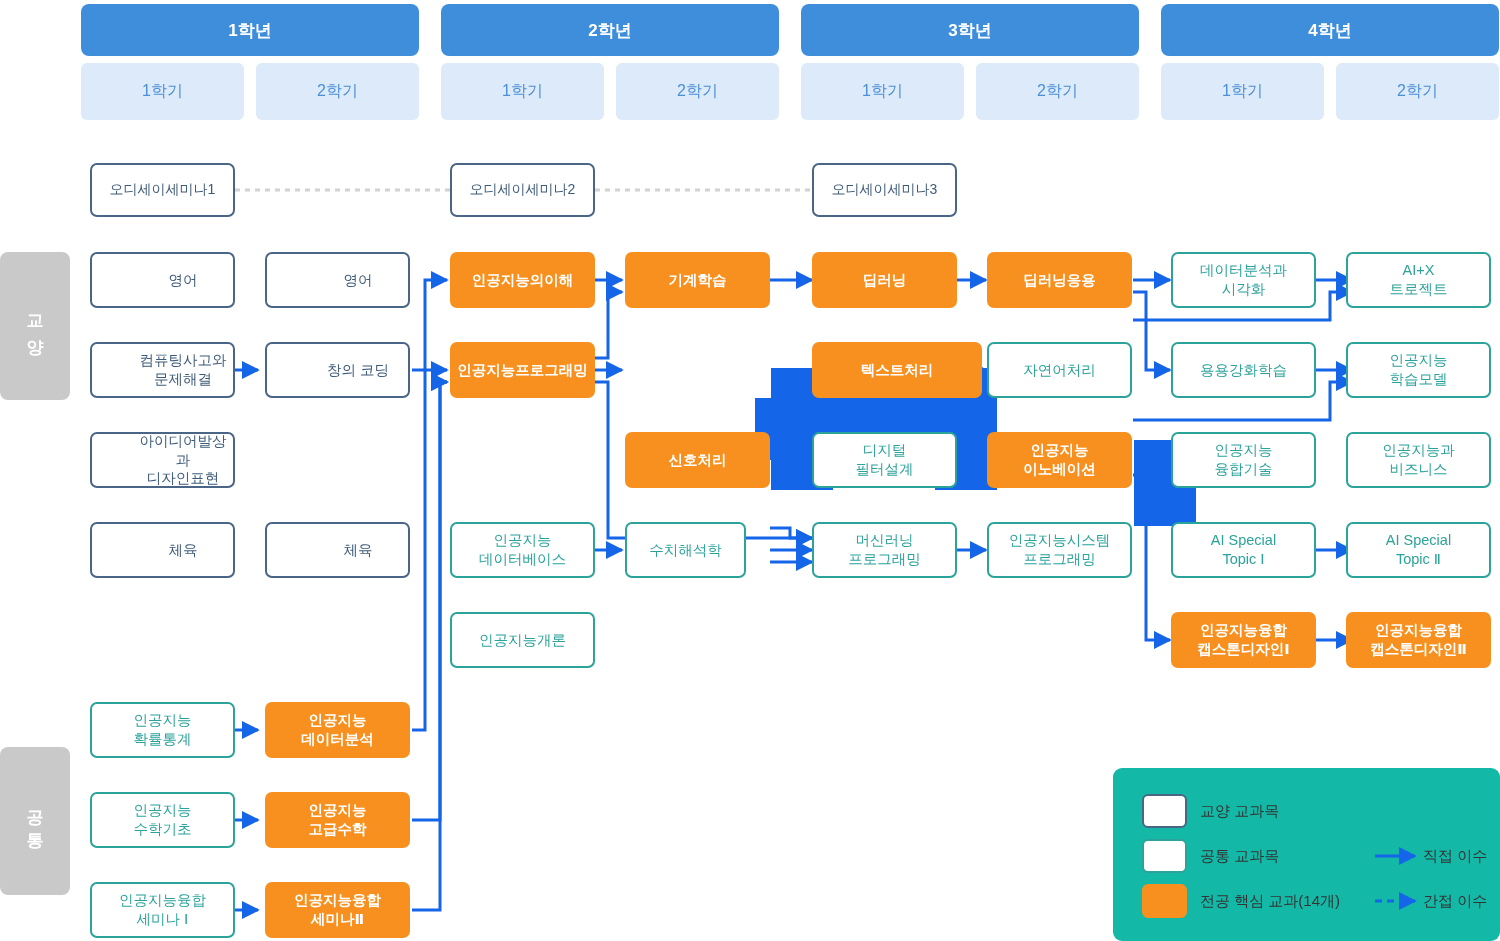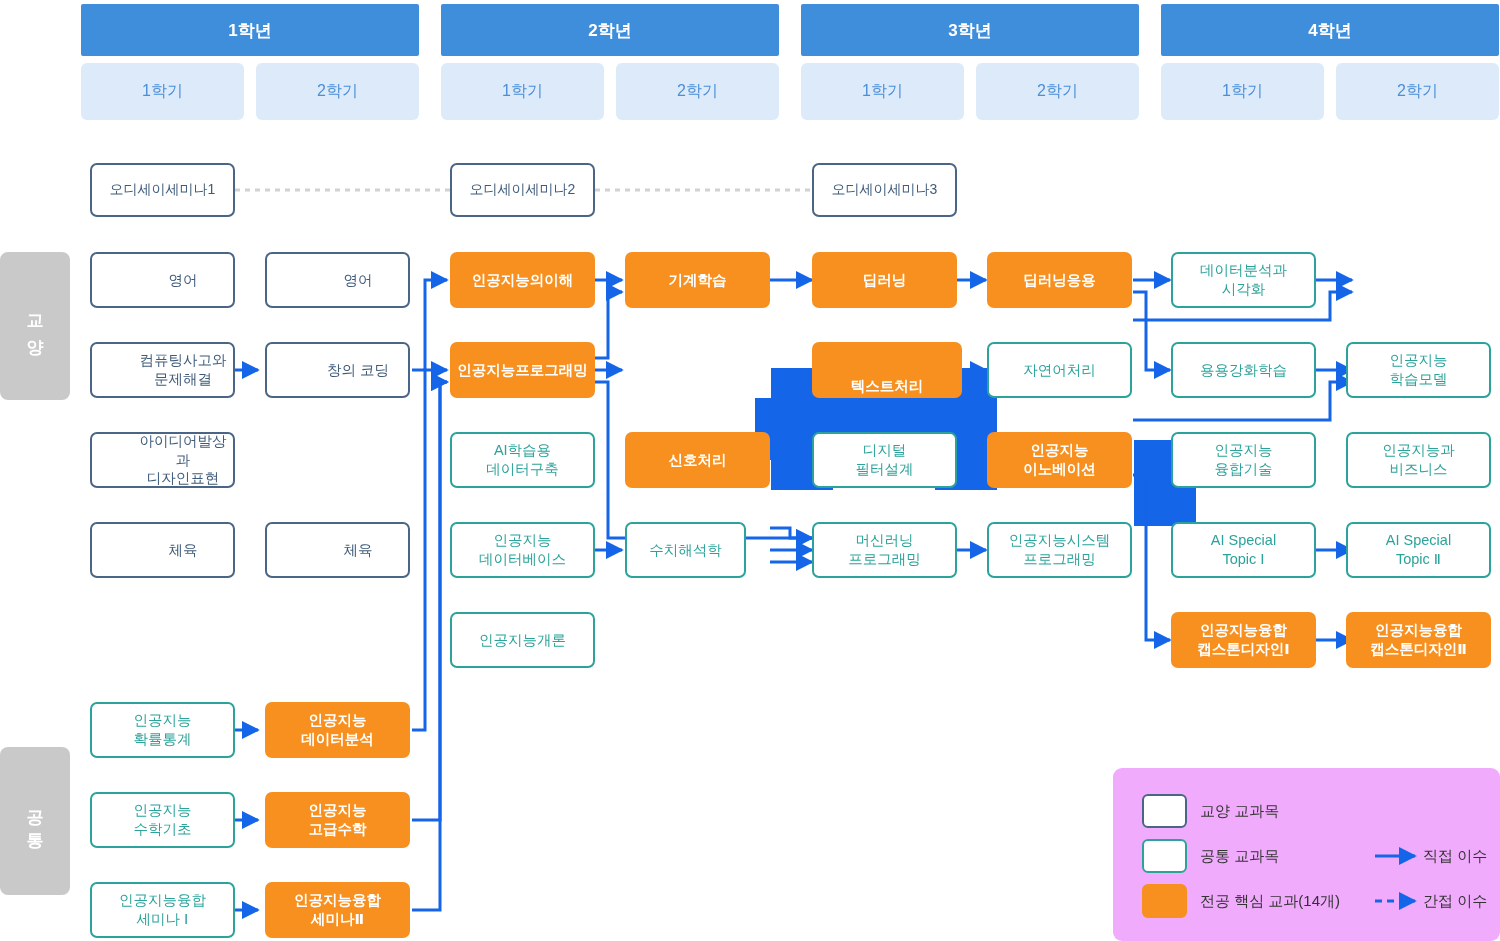"1학년" .yearbar { border-radius: 2px -> 8px }
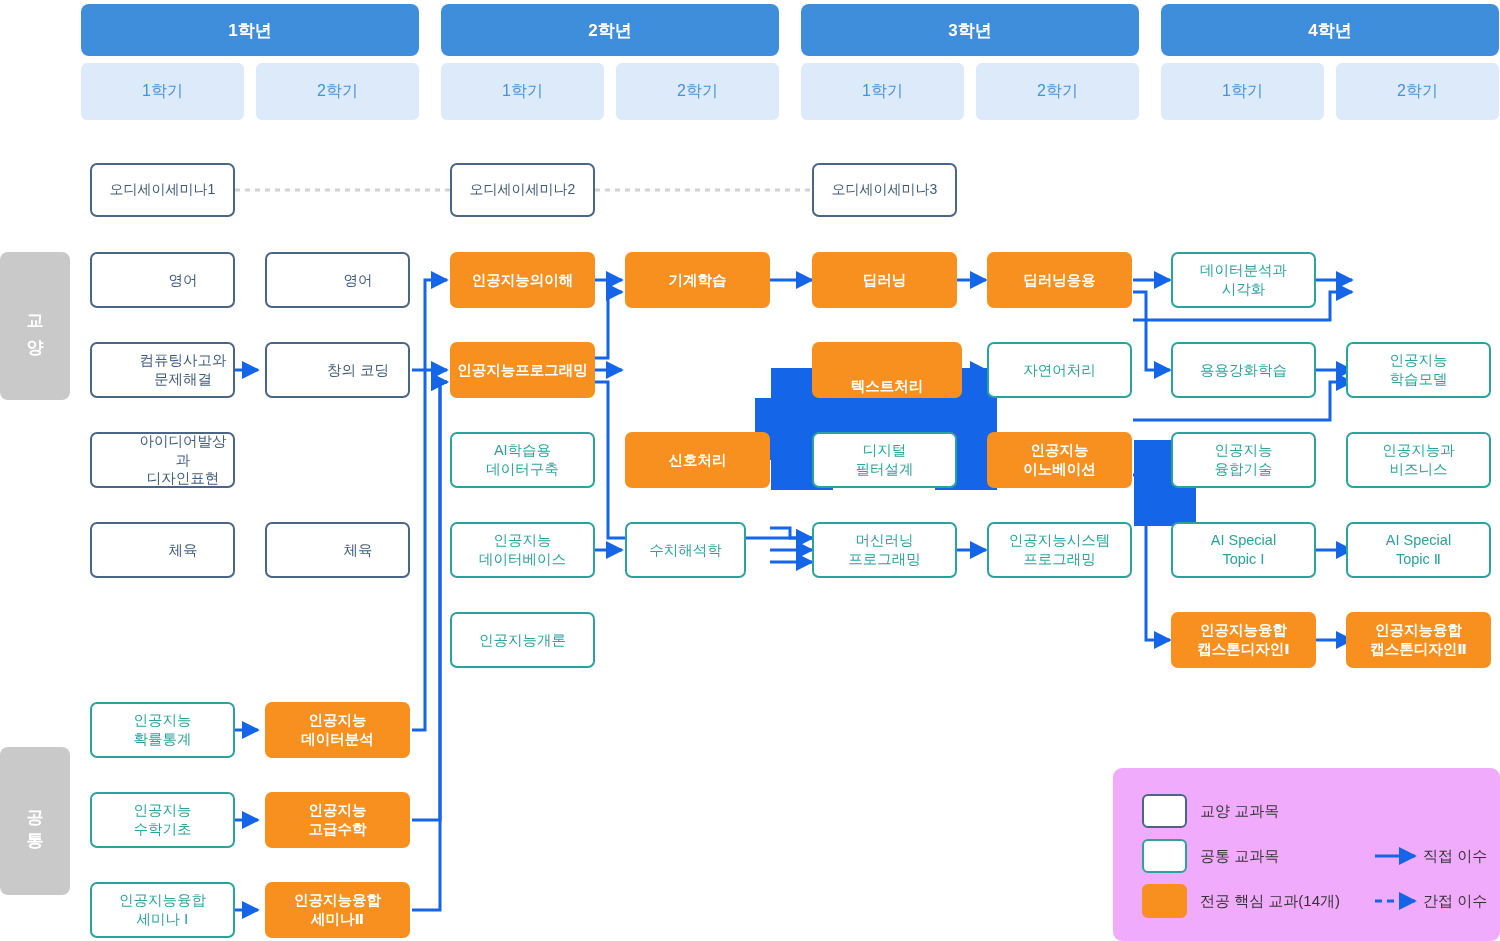"AI+X" div.node { html: none -> <div> <span>AI+X 트로젝트</span></div> }
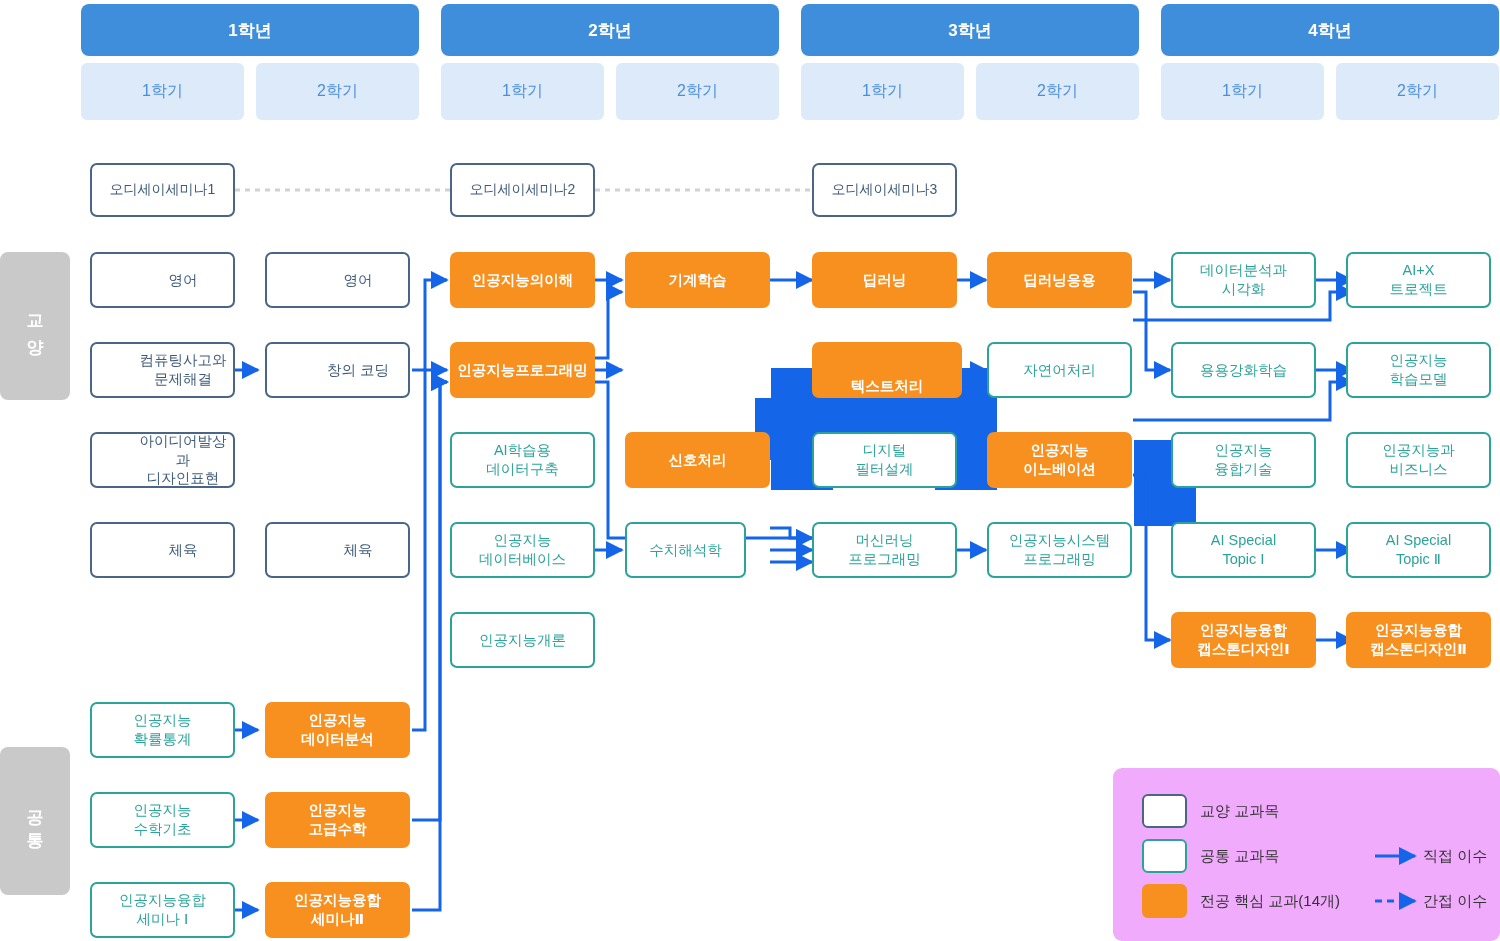"텍스트처리" div.node { align-items: flex-end -> none; width: 150px -> 170px }
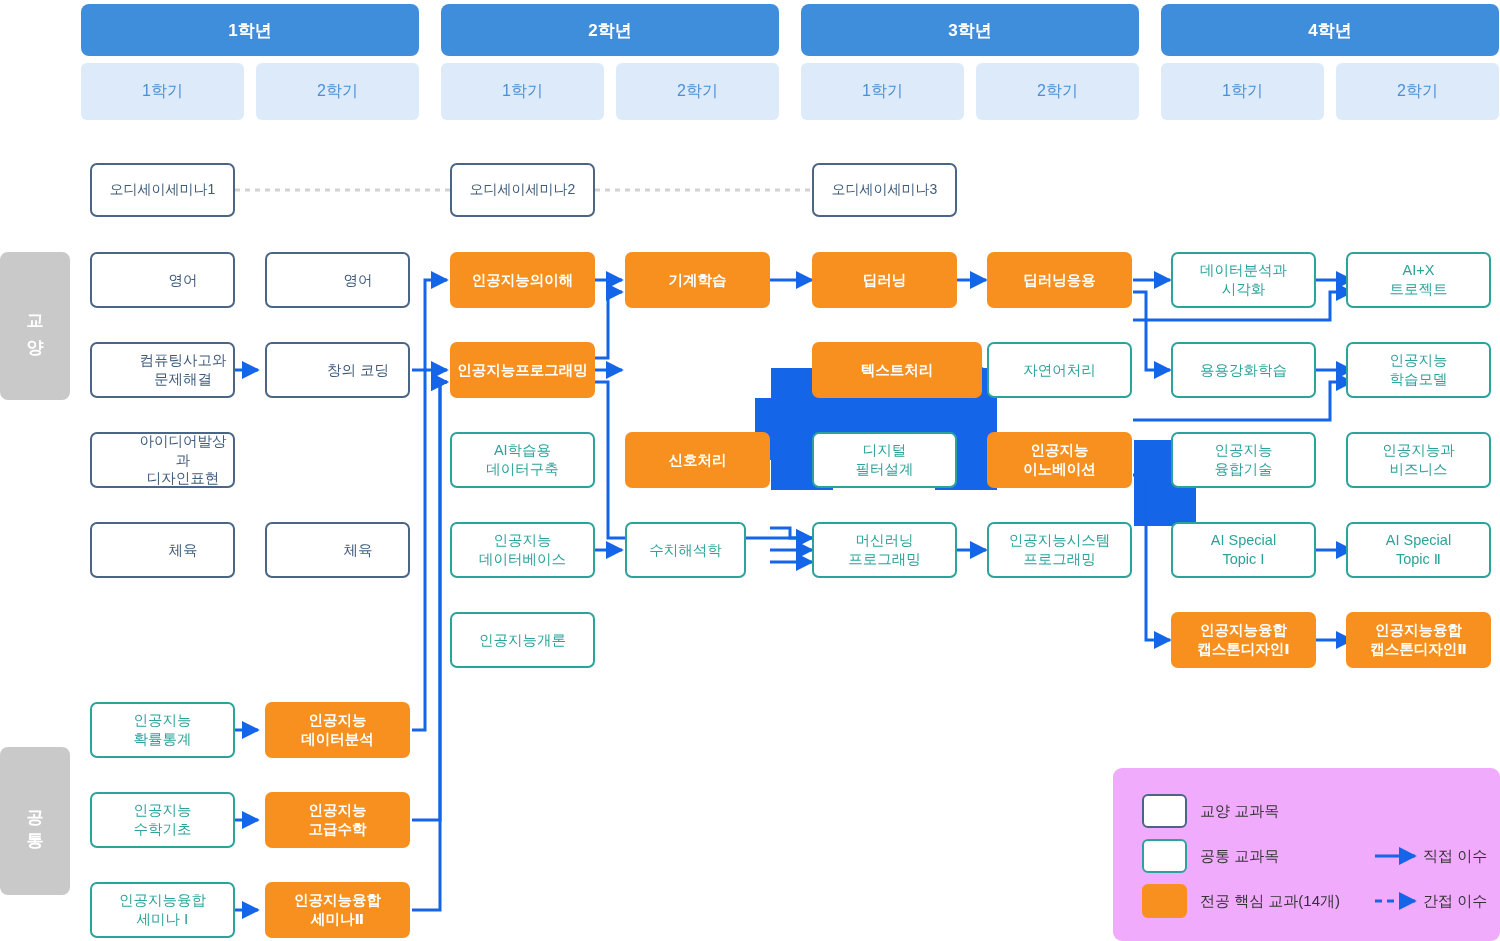"AI학습용" div.node { html: <div> <span>AI학습용 데이터구축</span></div> -> none }
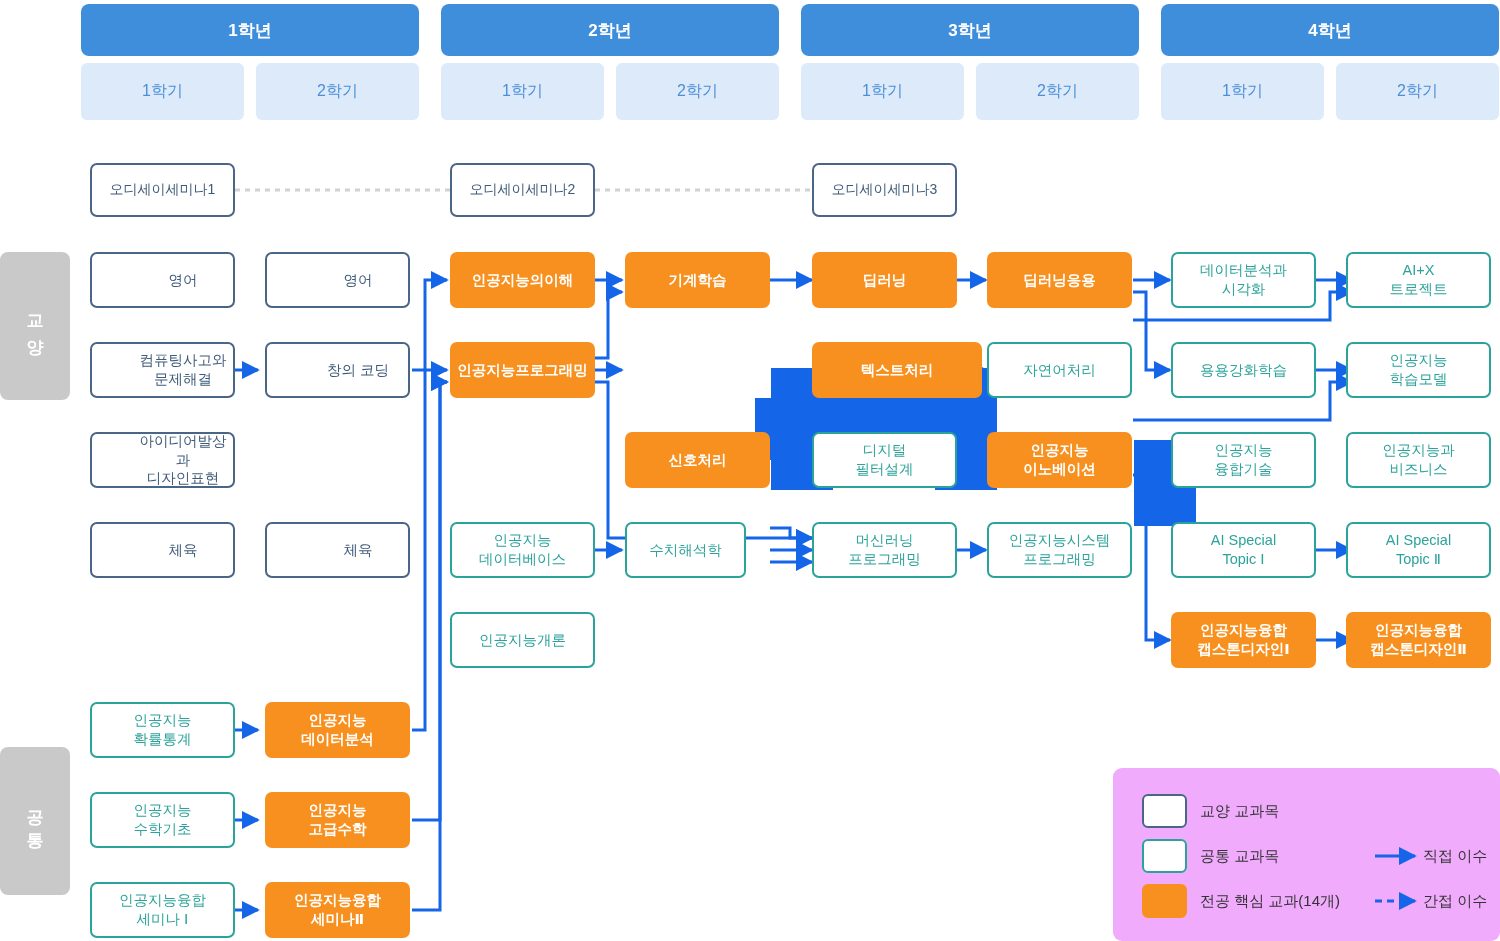"교양 교과목" #legend { background: #f0abfc -> #14b8a6 }
